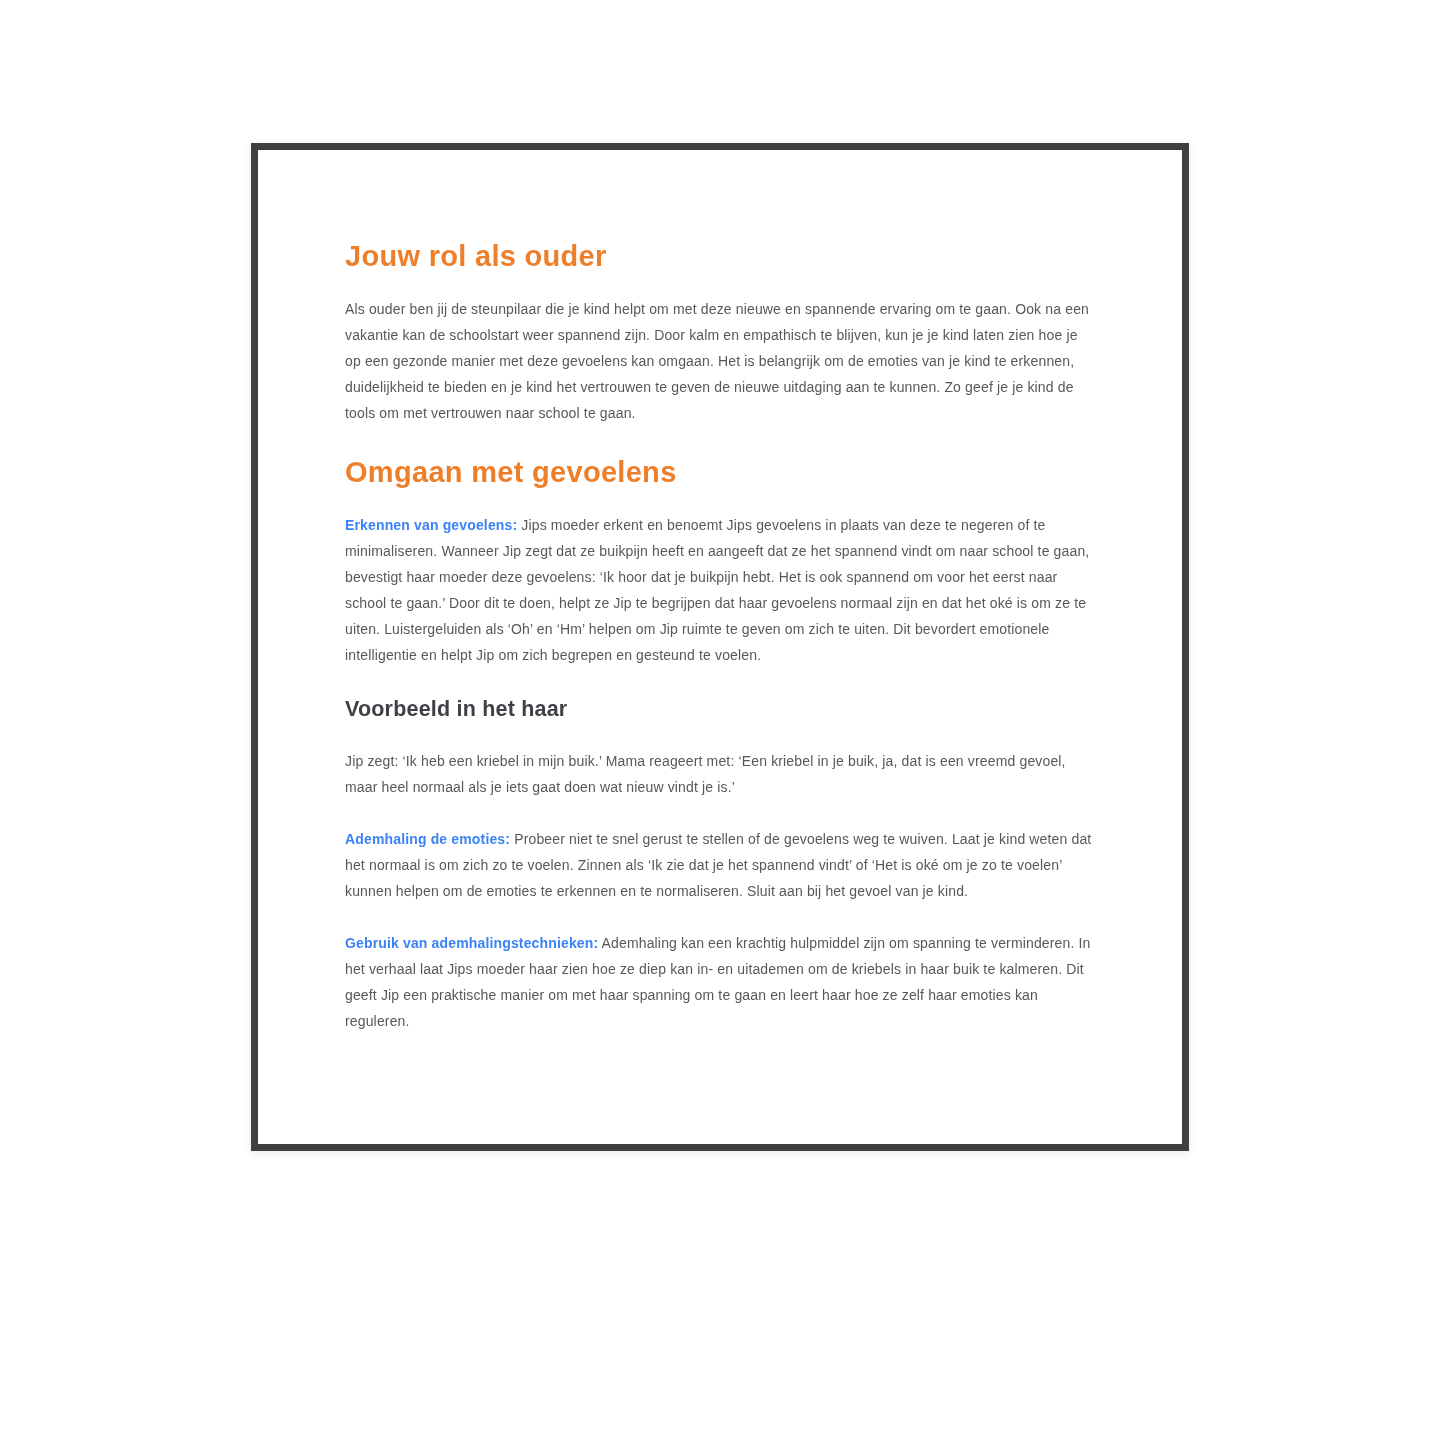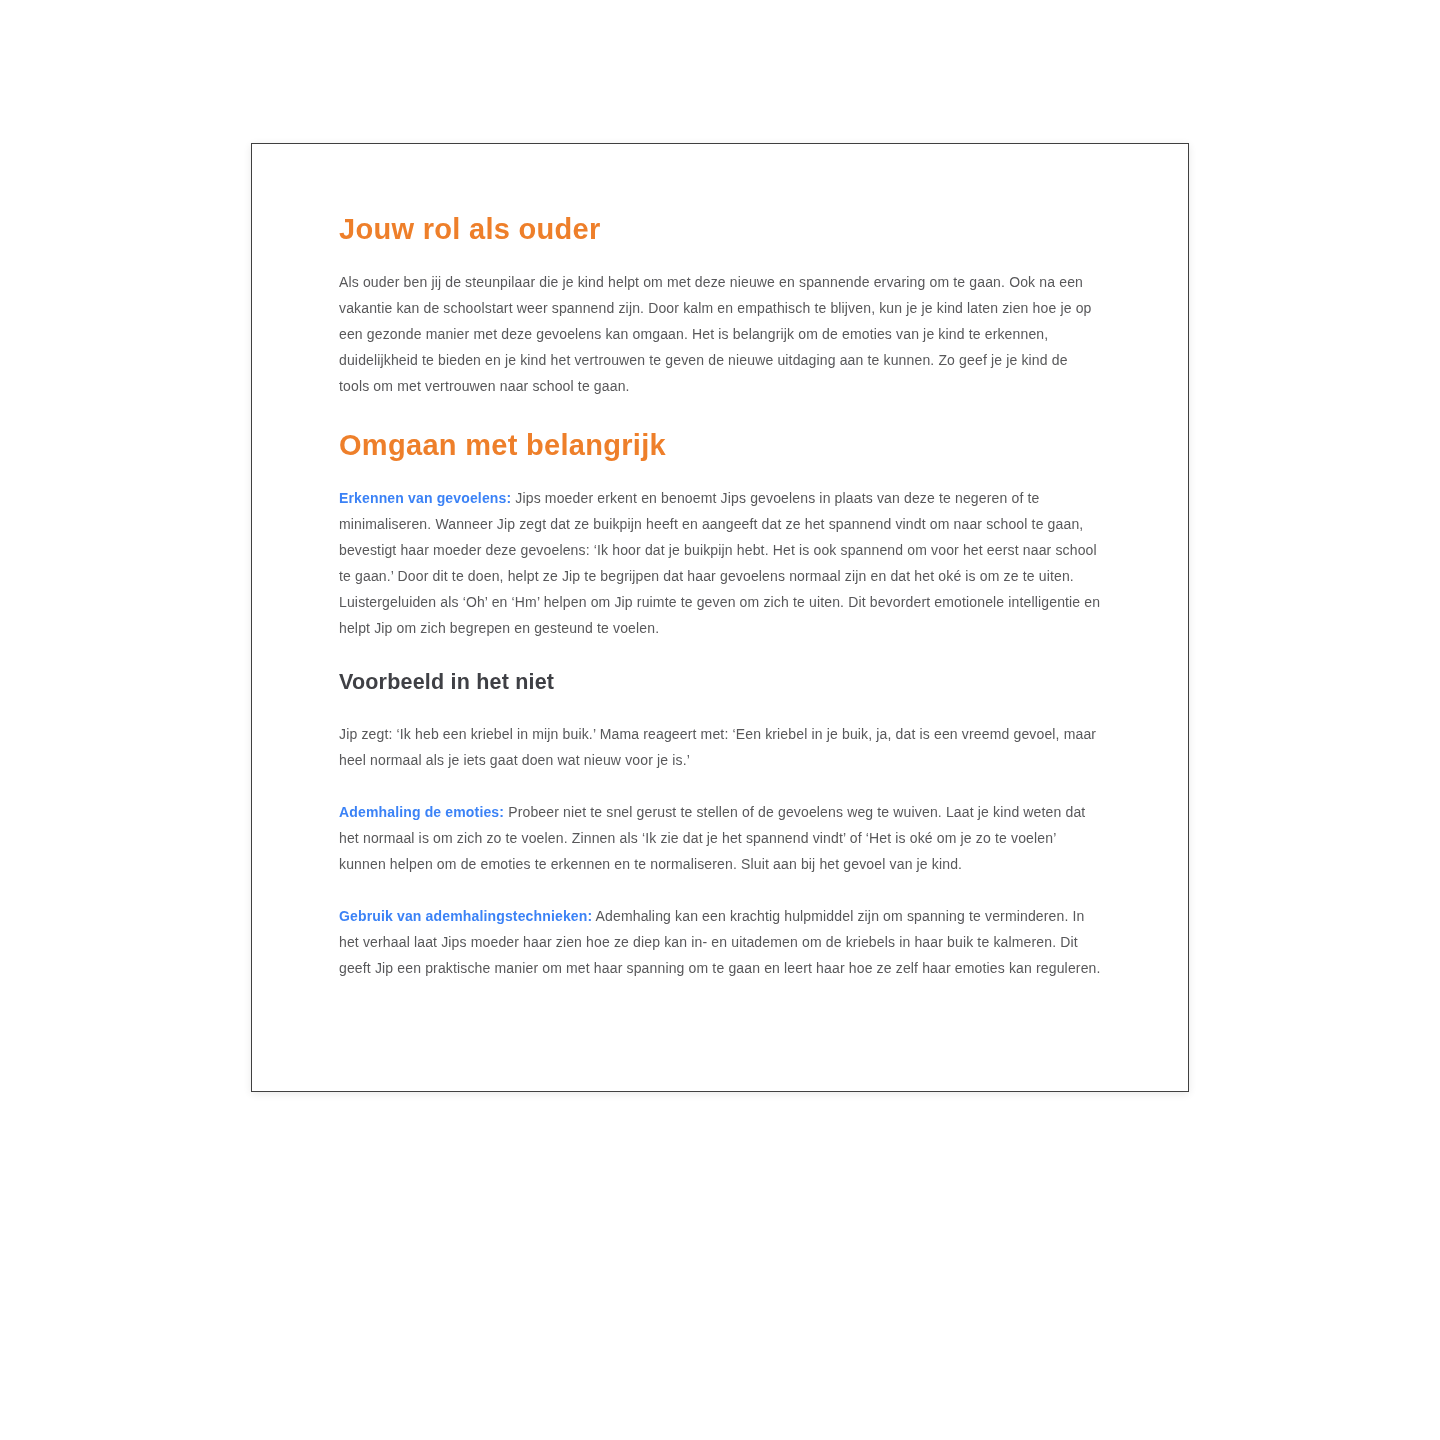"Jouw rol als ouder" .page { border: 1px solid #404040 -> 7px solid #404040; padding: 67px 87px 94px 87px -> 88px 87px 94px 87px }
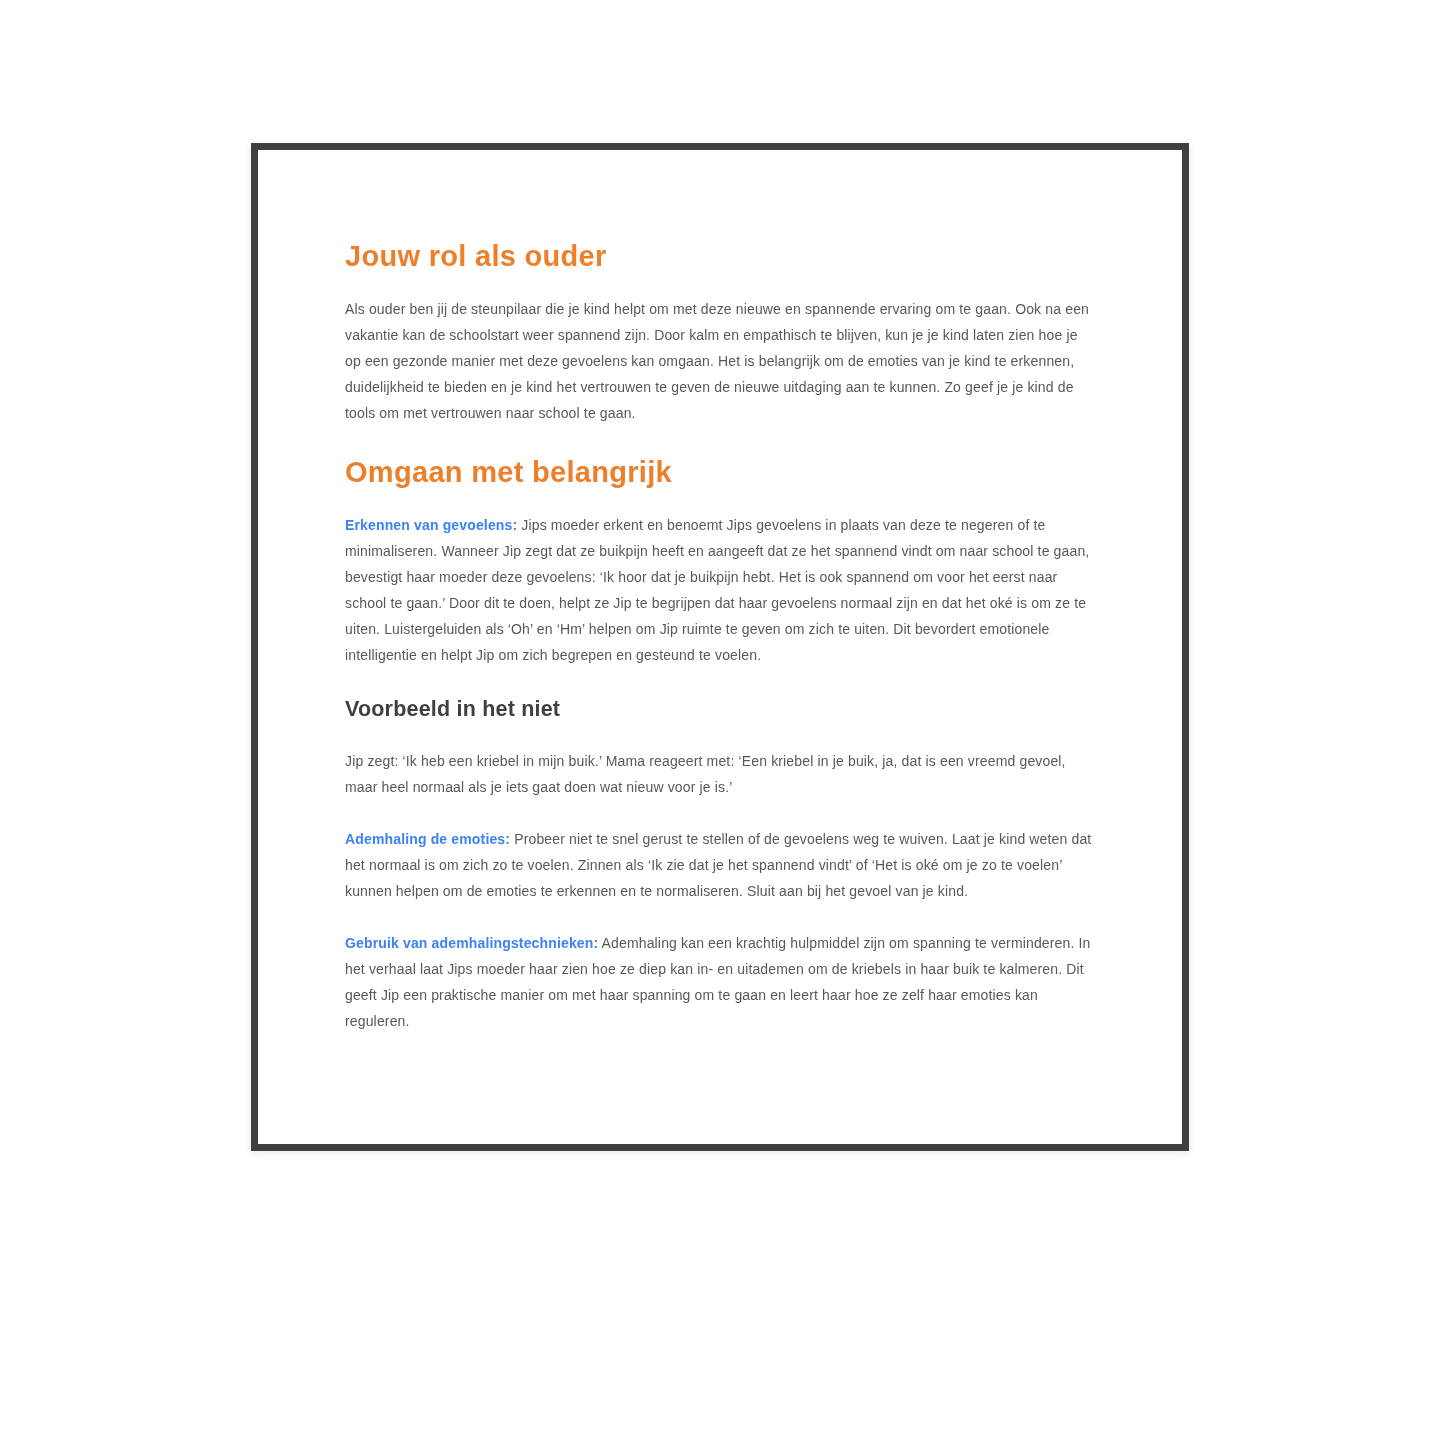"Omgaan met belangrijk" h2.section-heading { text: belangrijk -> gevoelens }
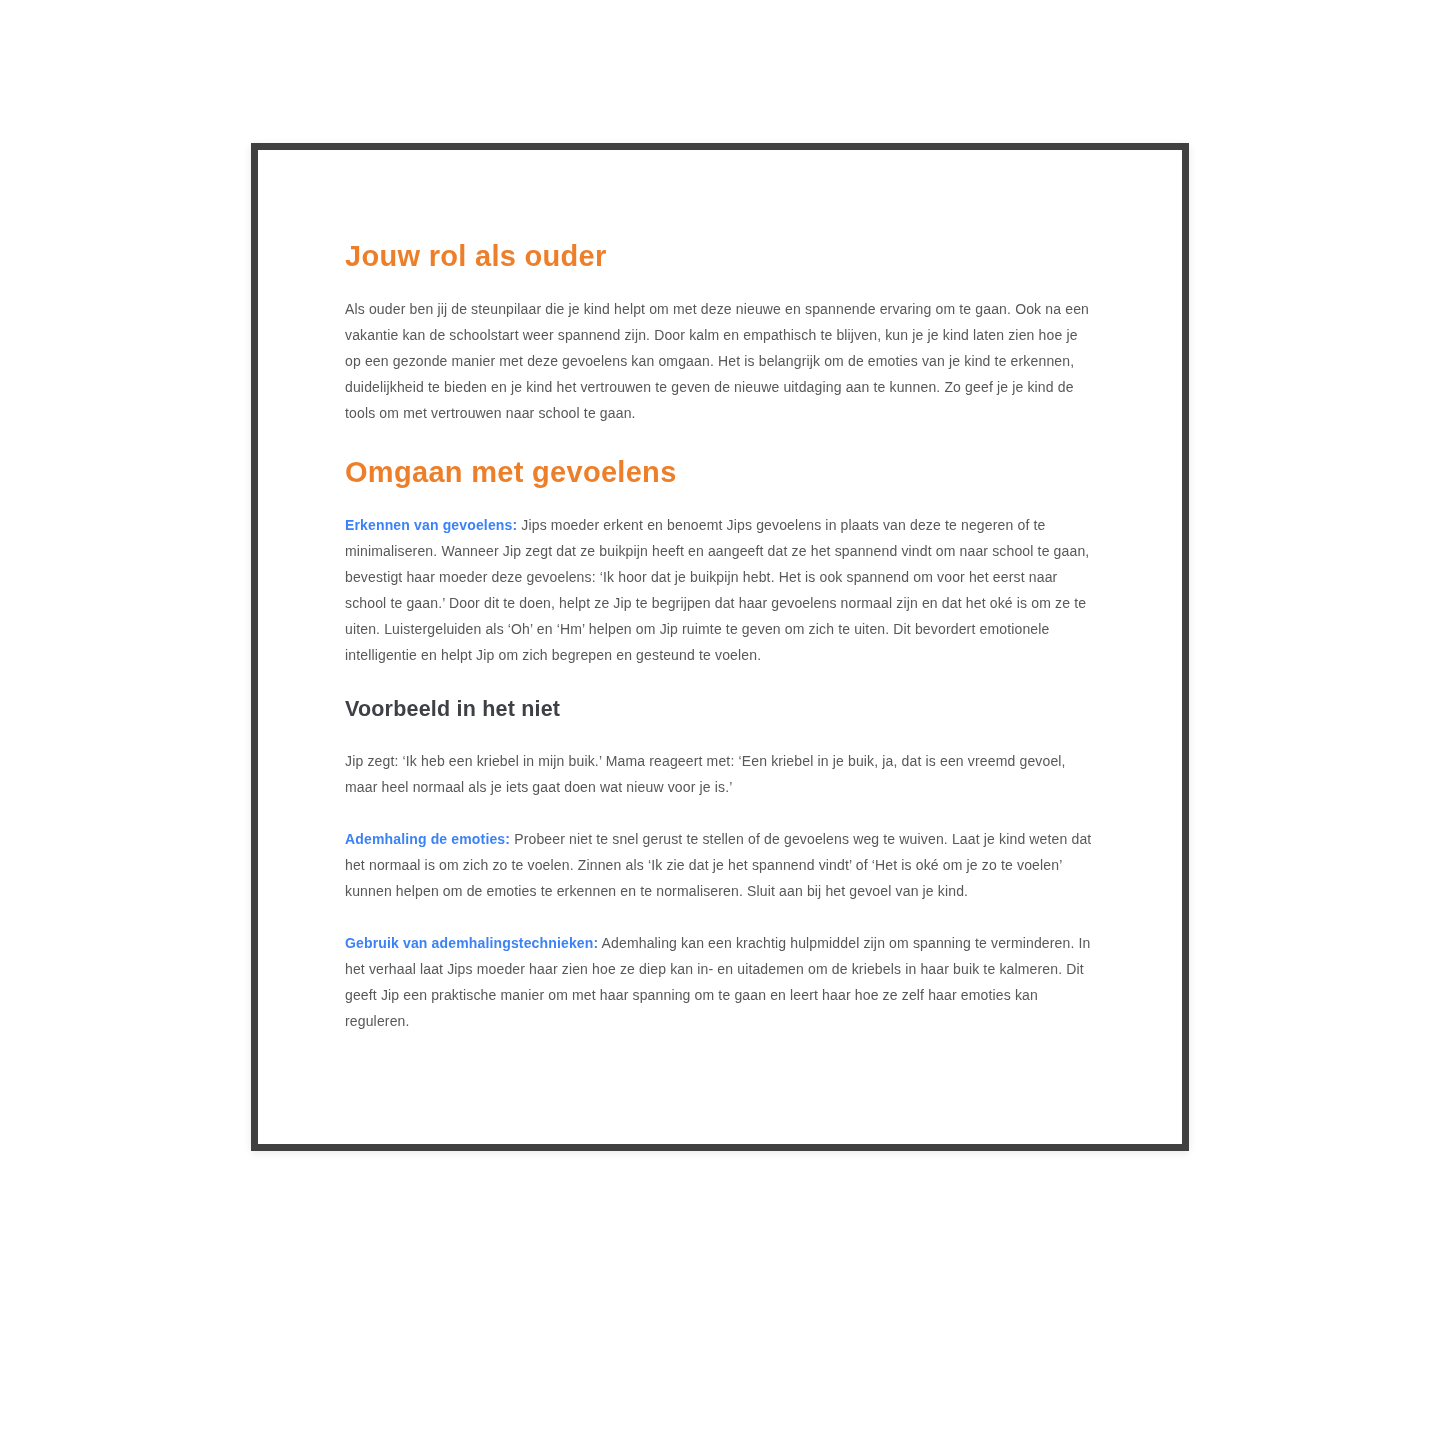"Voorbeeld in het niet" h3.sub-heading { text: niet -> haar }
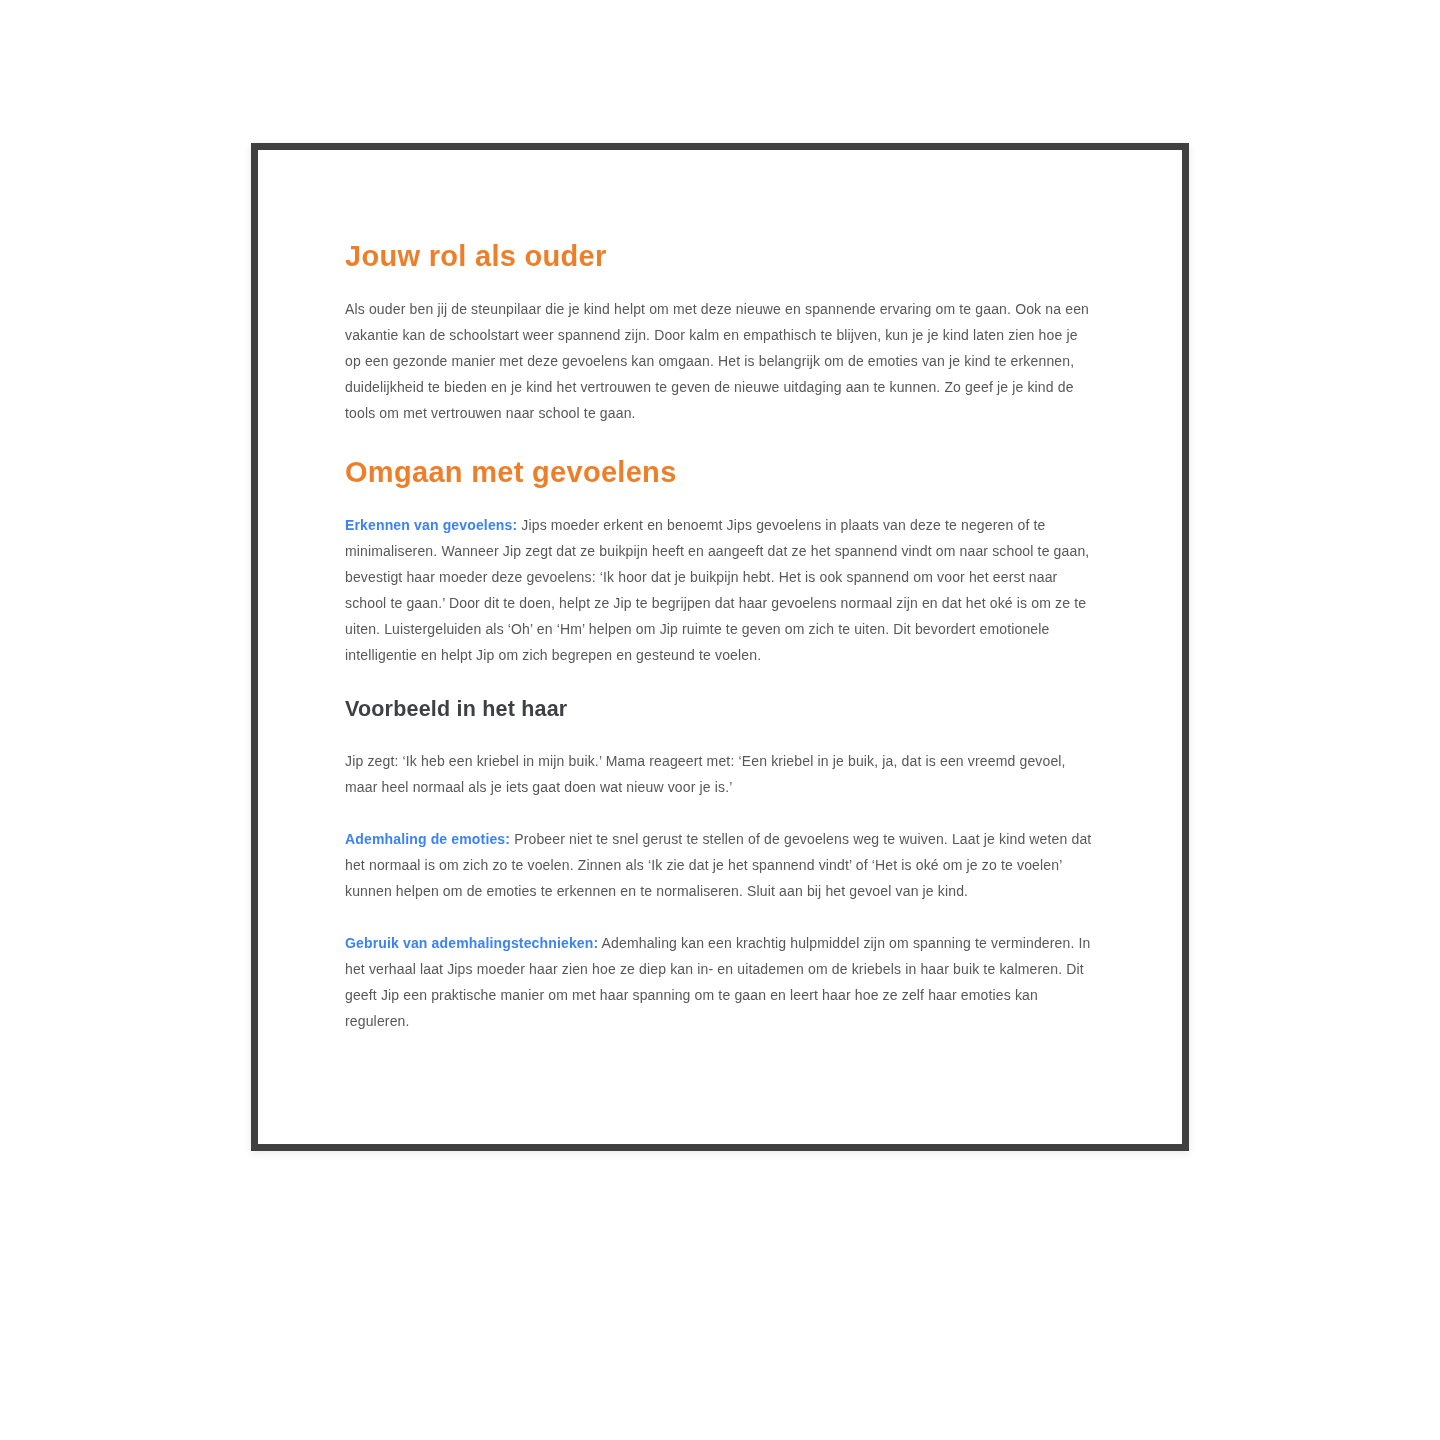"Jip zegt: ‘Ik heb een" span { text: voor -> vindt }
